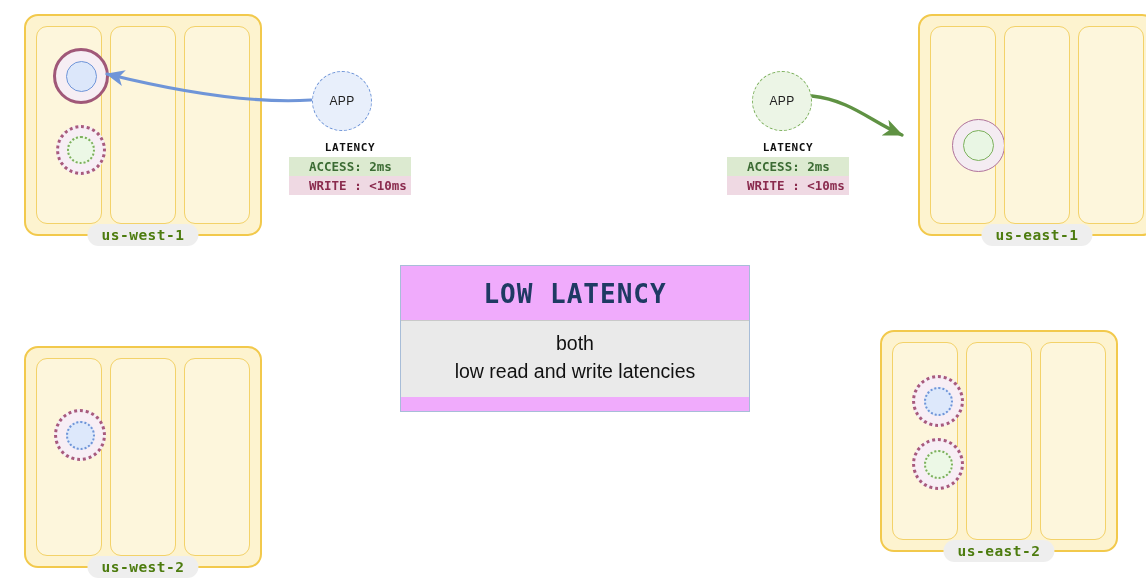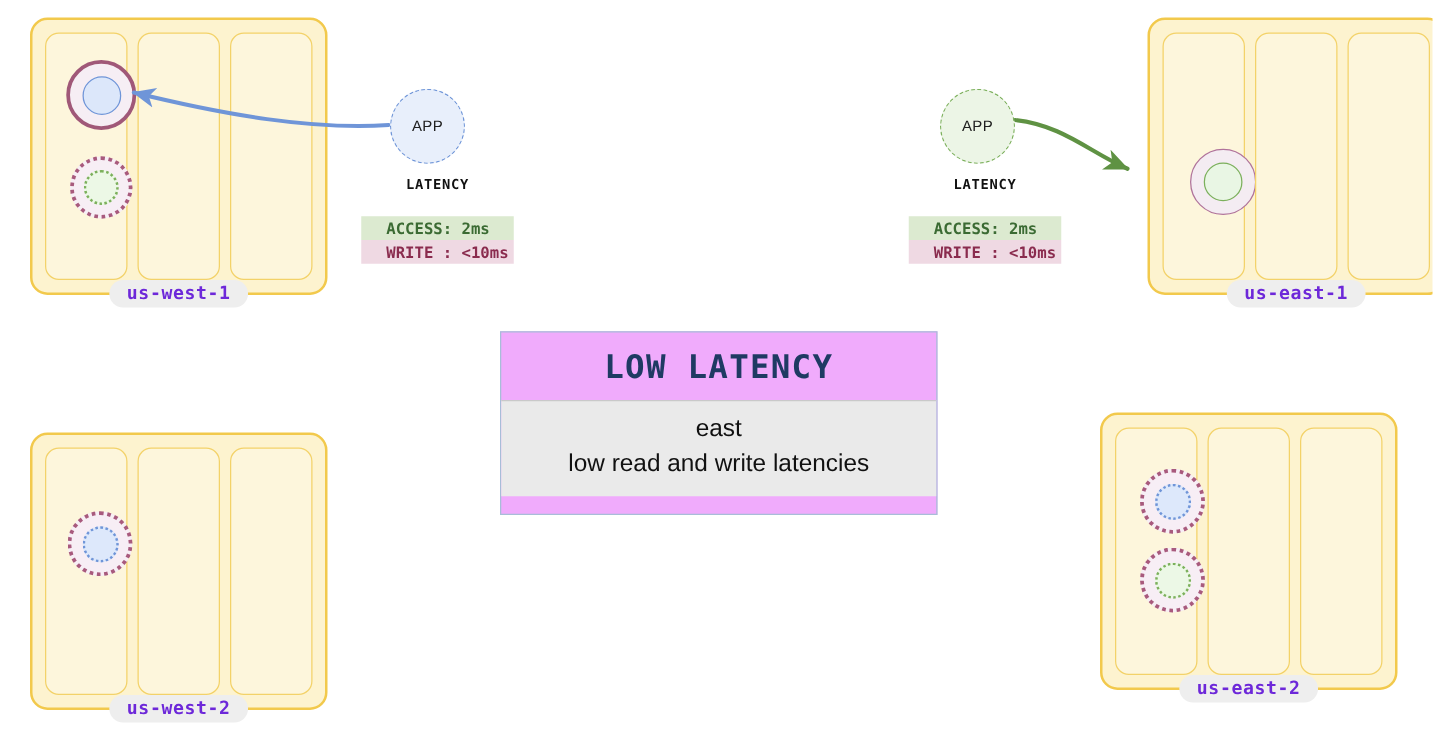"LATENCY" .latency .cap { margin-bottom: 19px -> 3px }
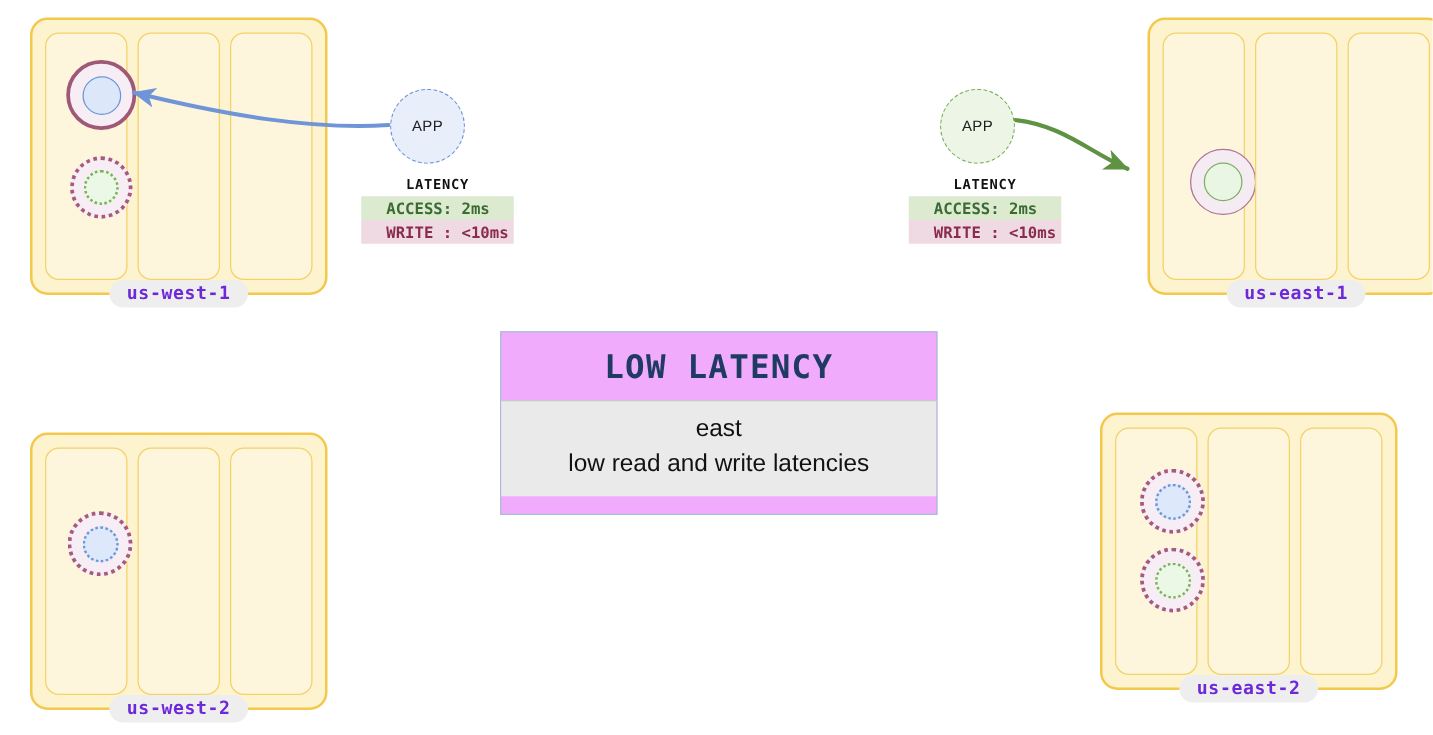"us-west-1" .region-label { color: #6d28d9 -> #4d7c0f }
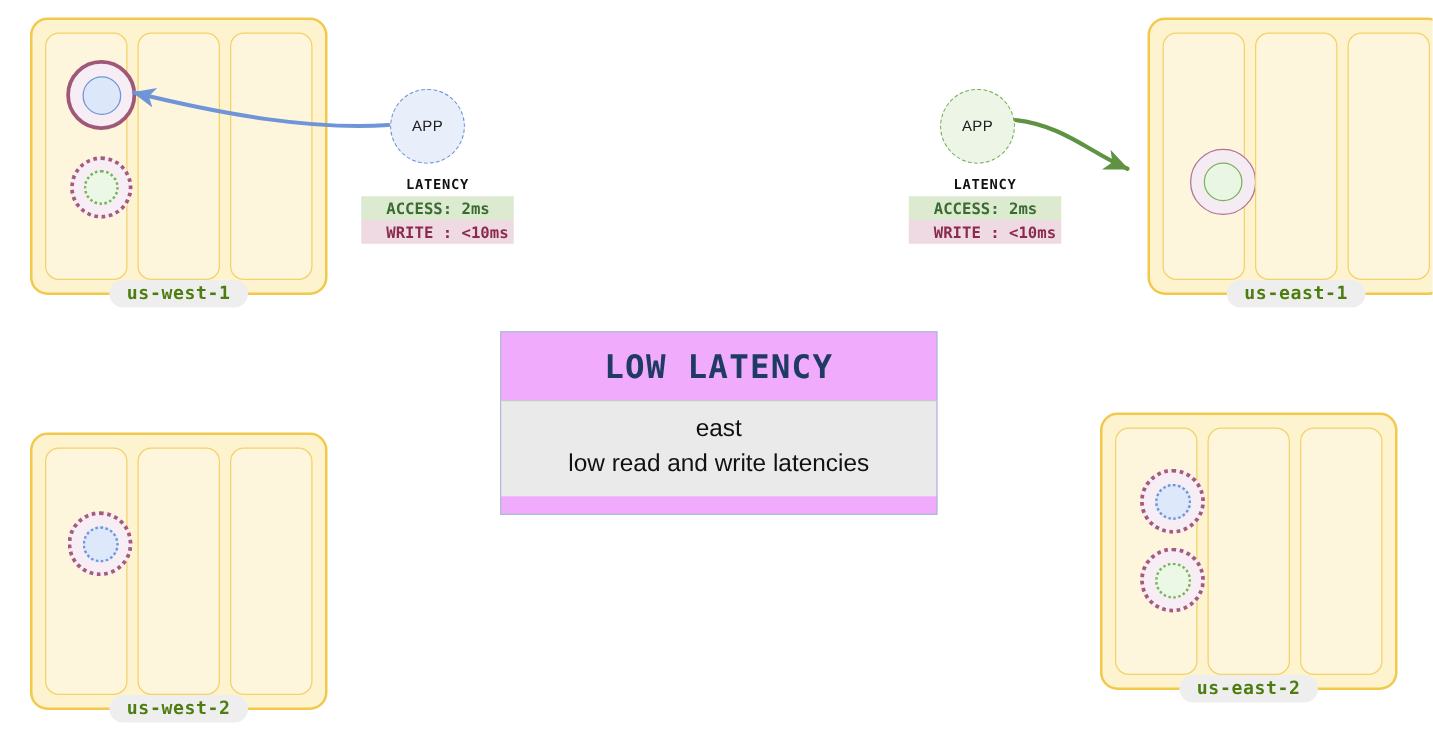"east" div { text: east -> both }
